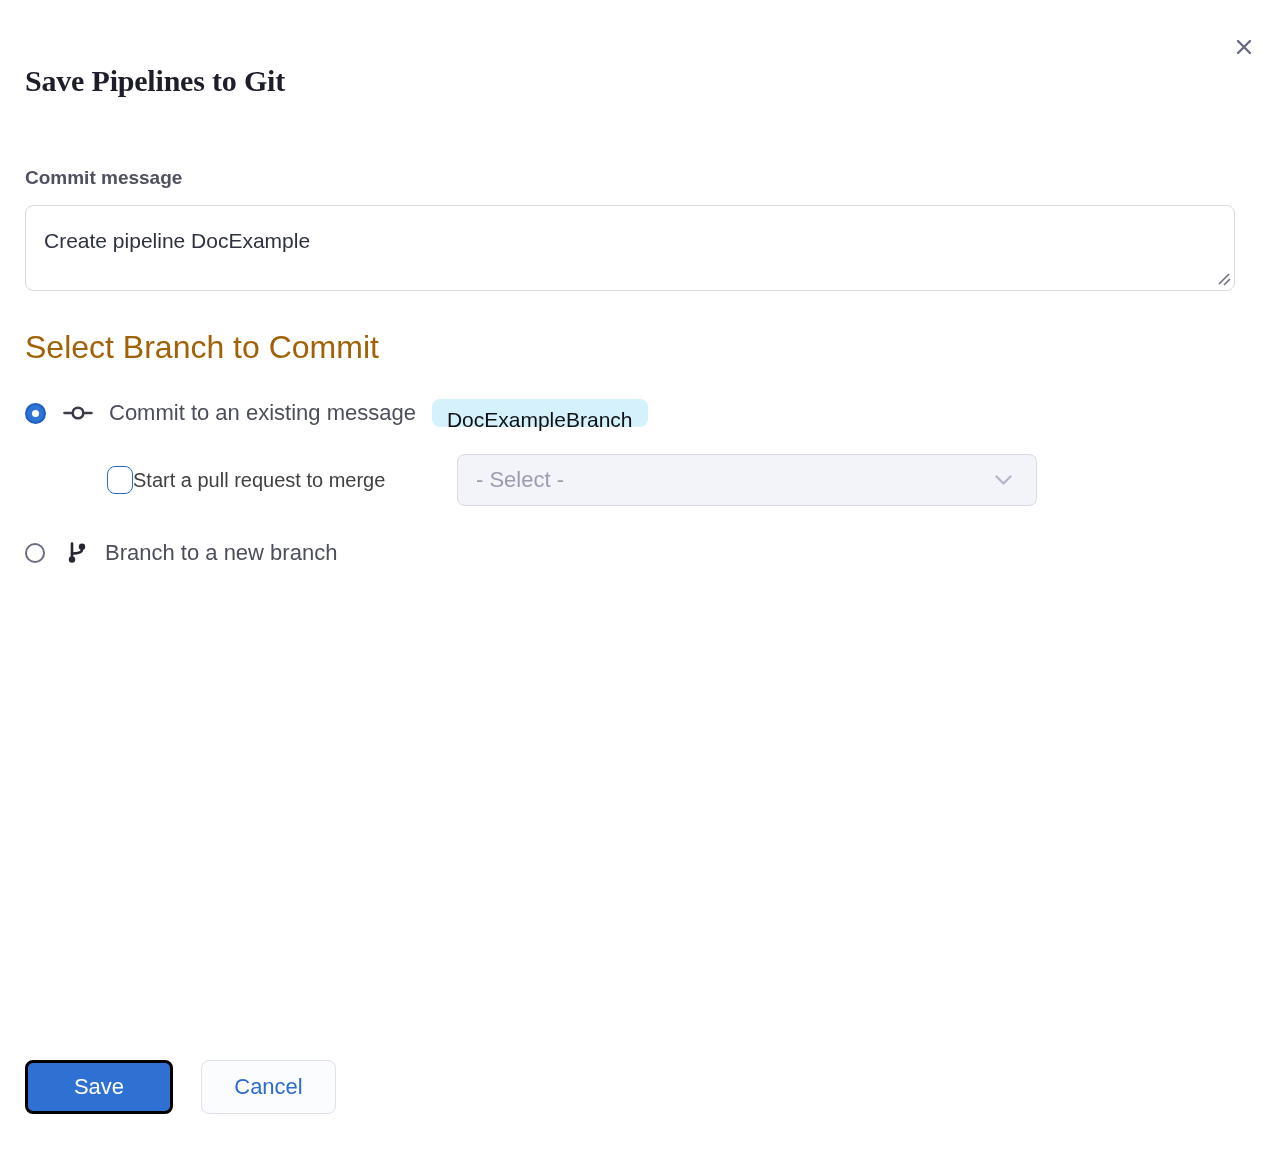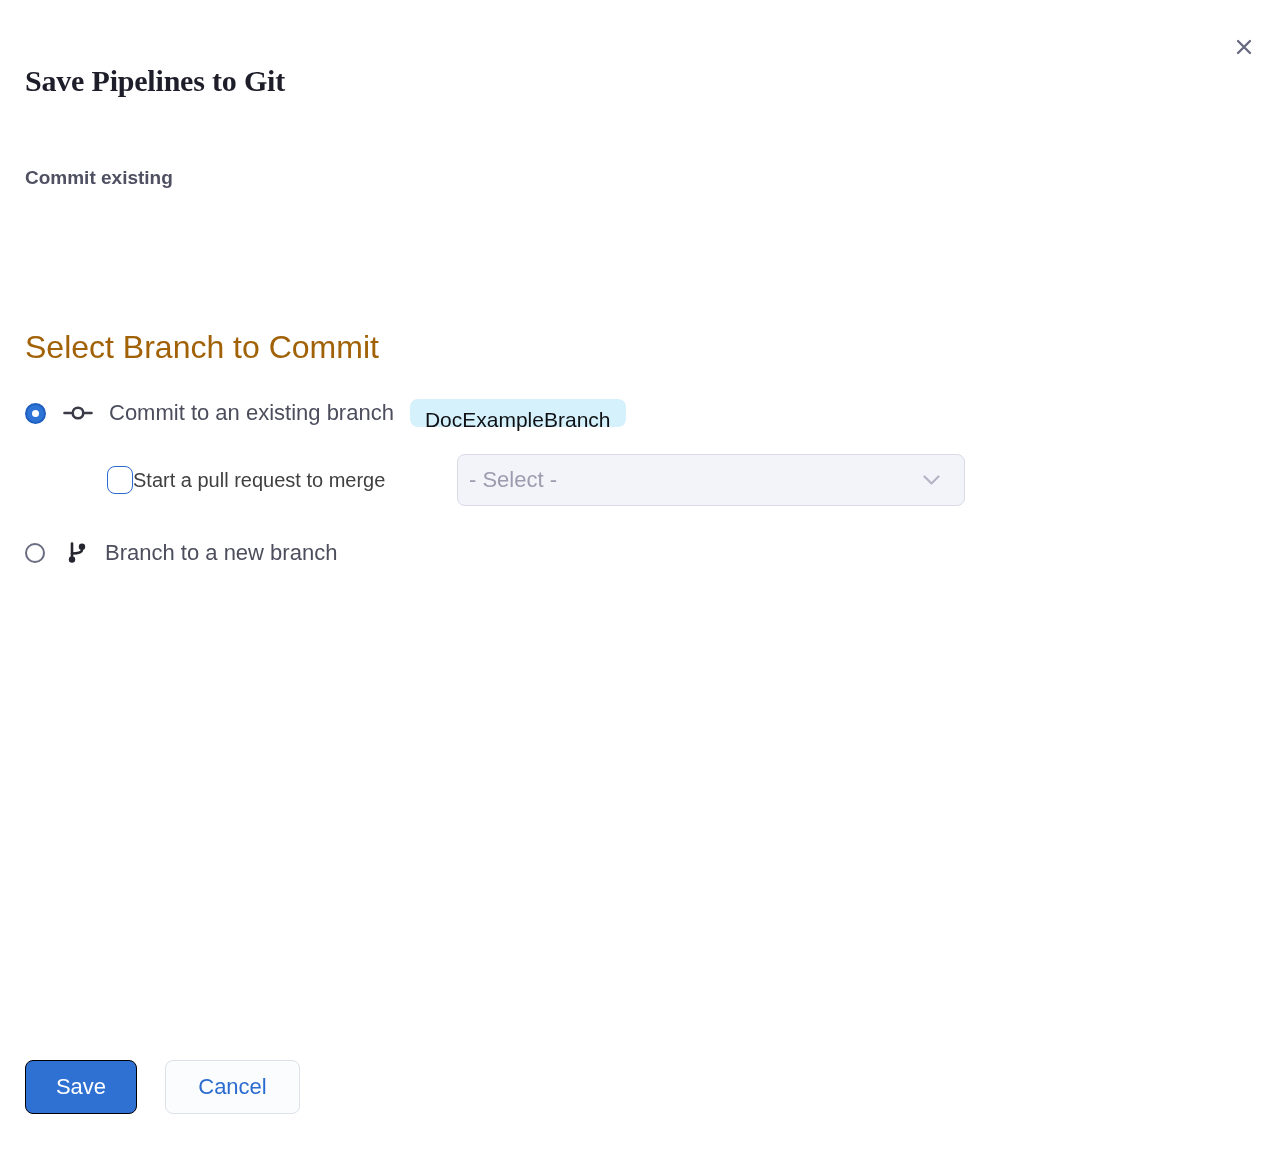"Commit existing" div.field-label { text: existing -> message }
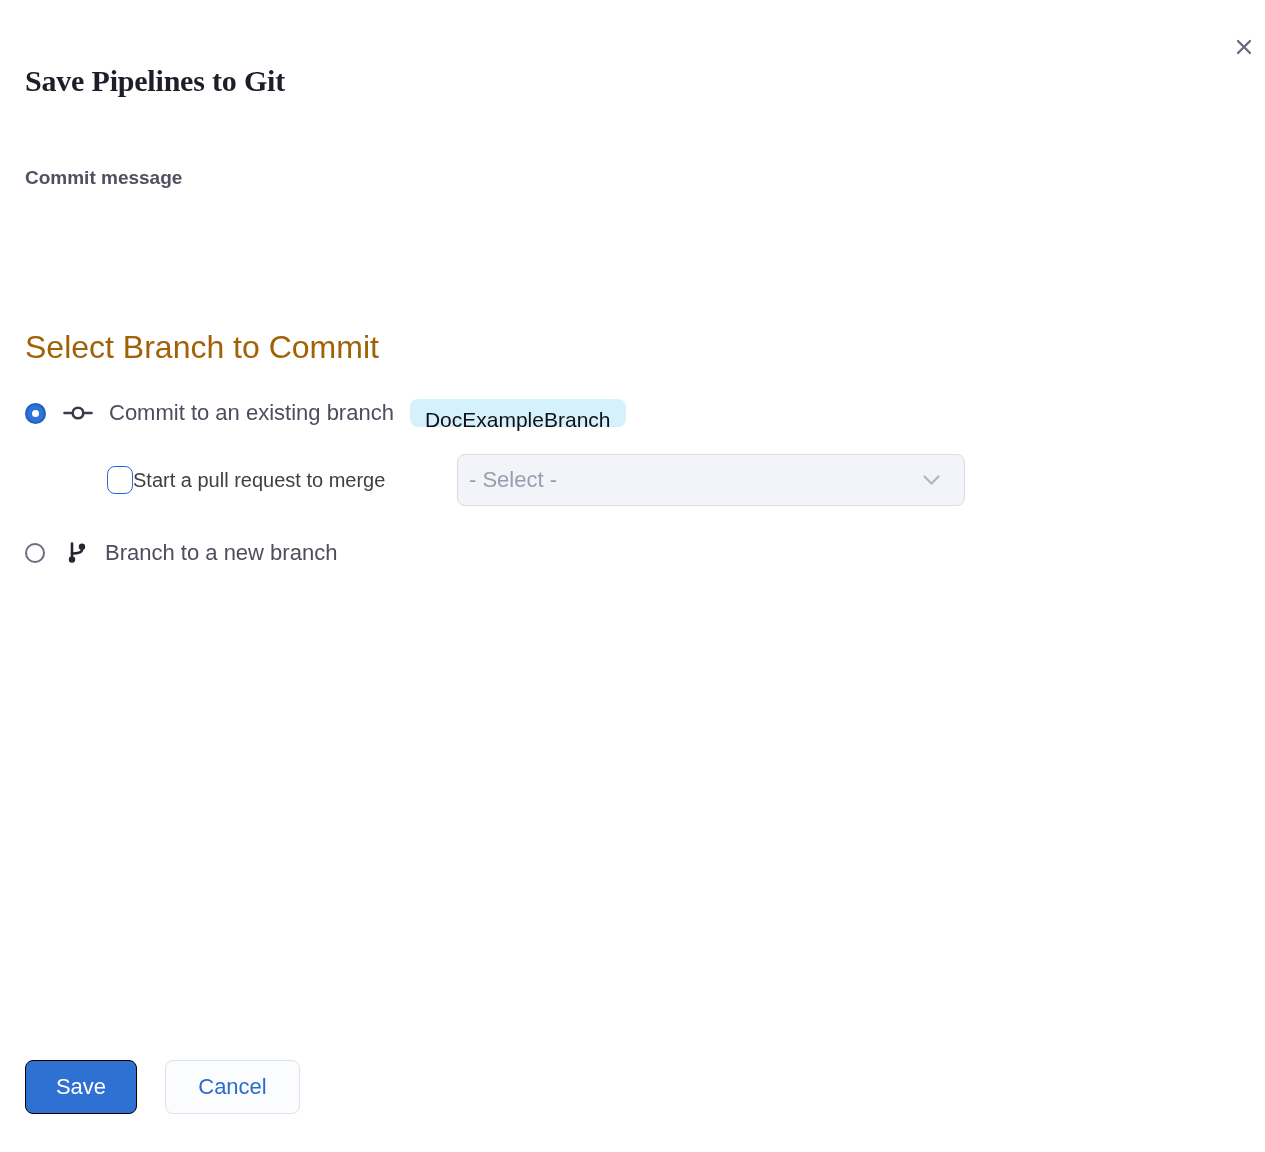"Create pipeline DocExample" div.textarea-wrap { html: none -> <div> <textarea>Create pipeline DocExample</textarea> <svg> <path></path> </svg> </div> }
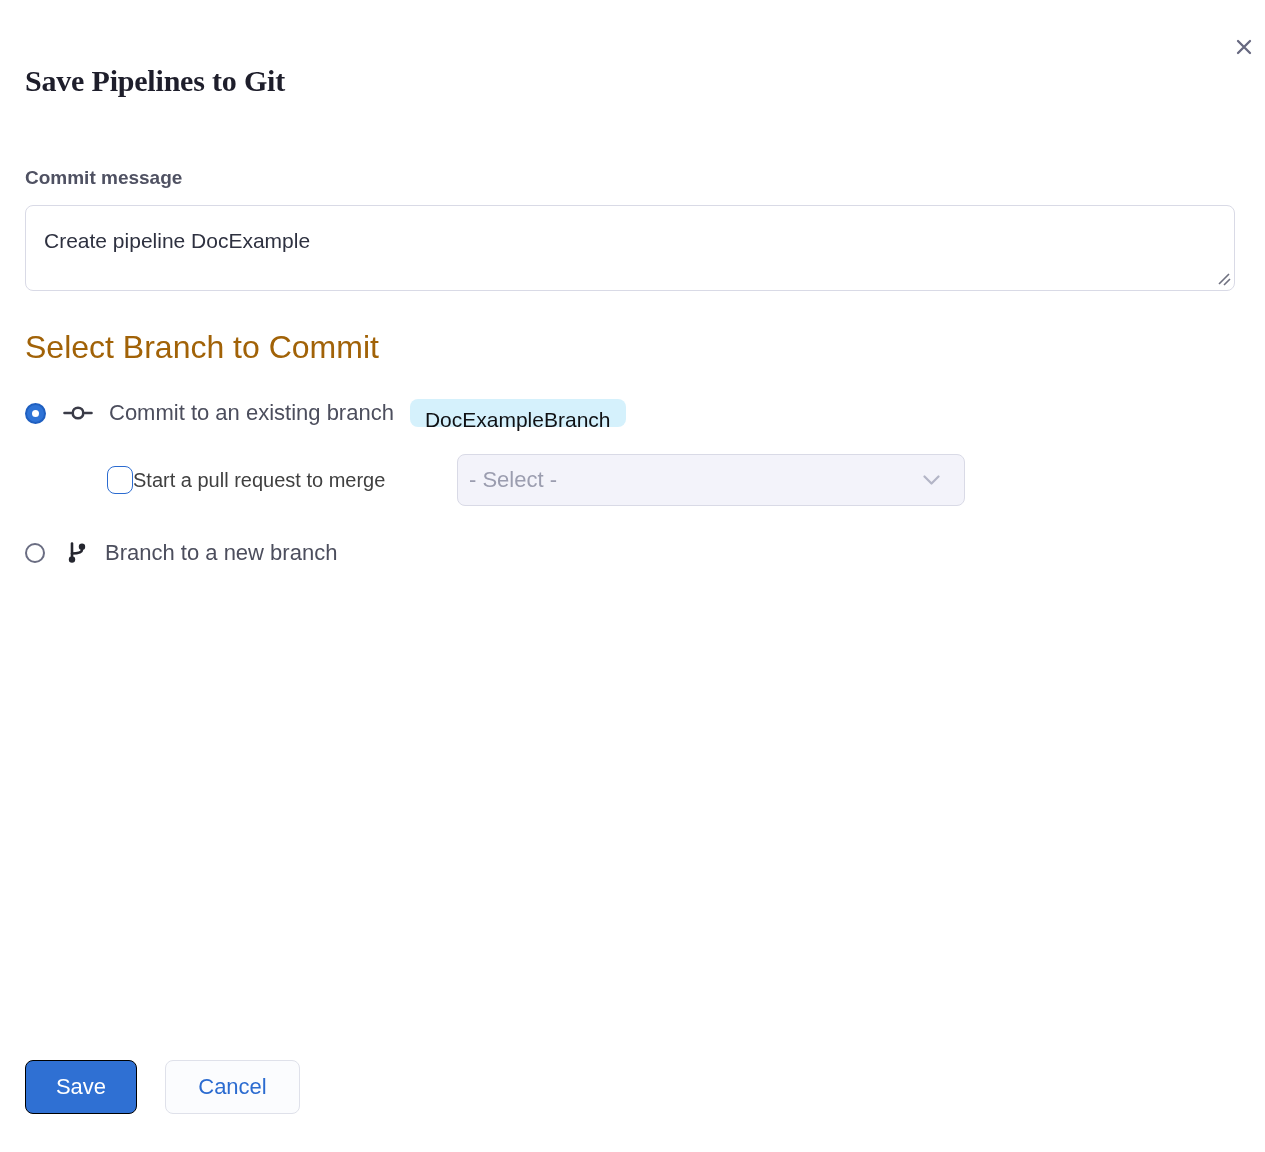"Commit to an existing branch" span.row-label { text: branch -> message }
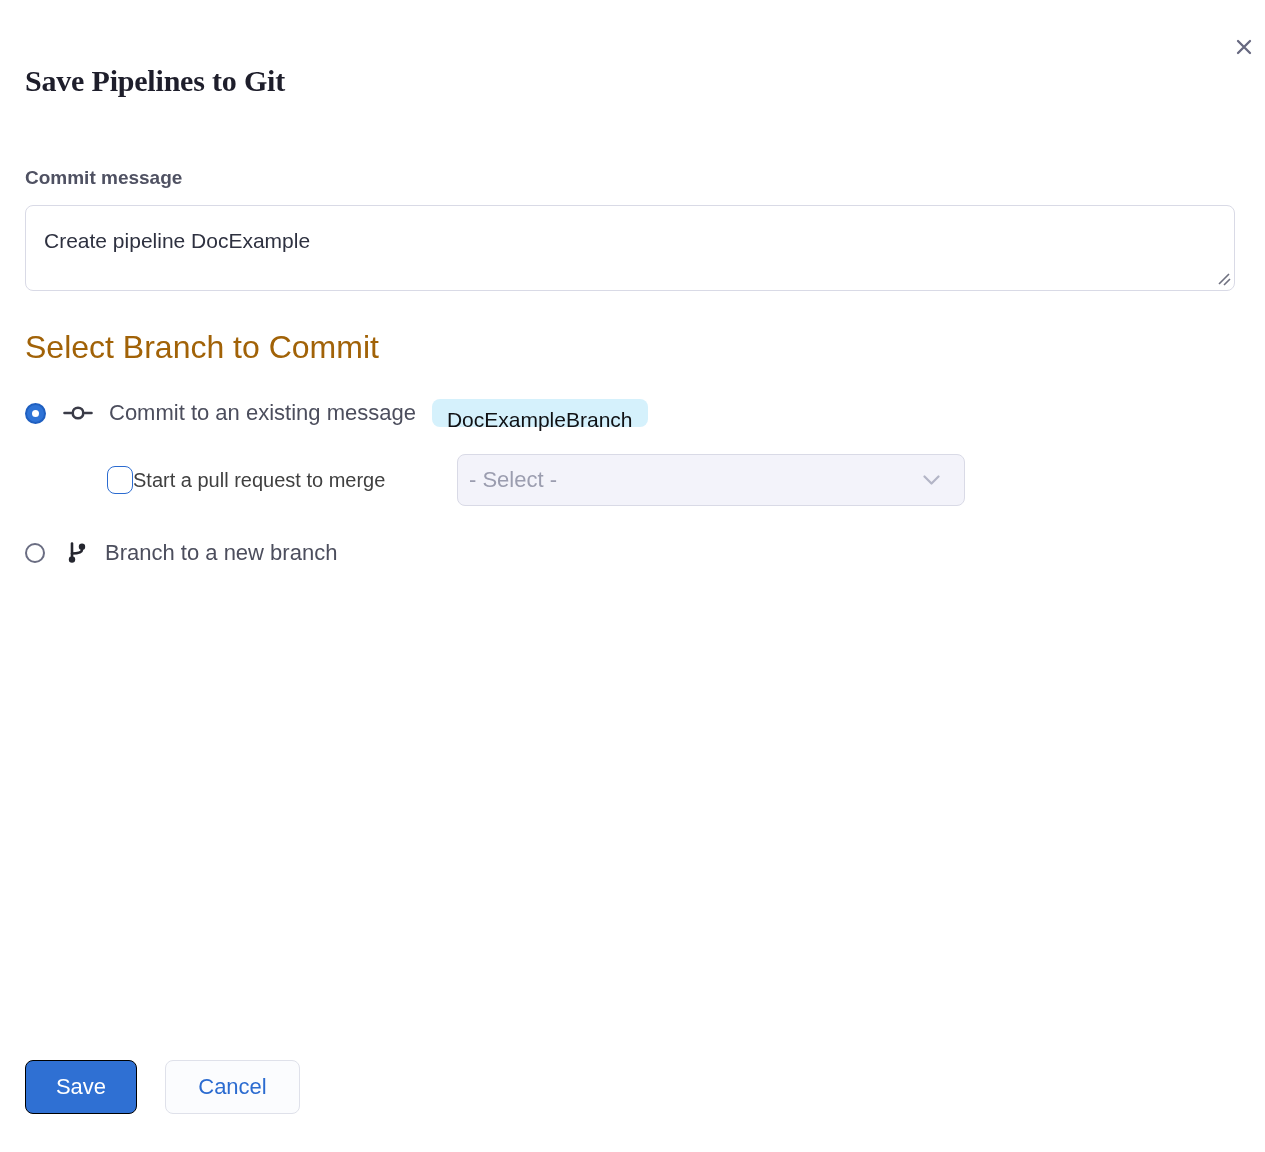"- Select -" .select { padding: 0 24px 0 11px -> 0 24px 0 18px; width: 508px -> 580px }
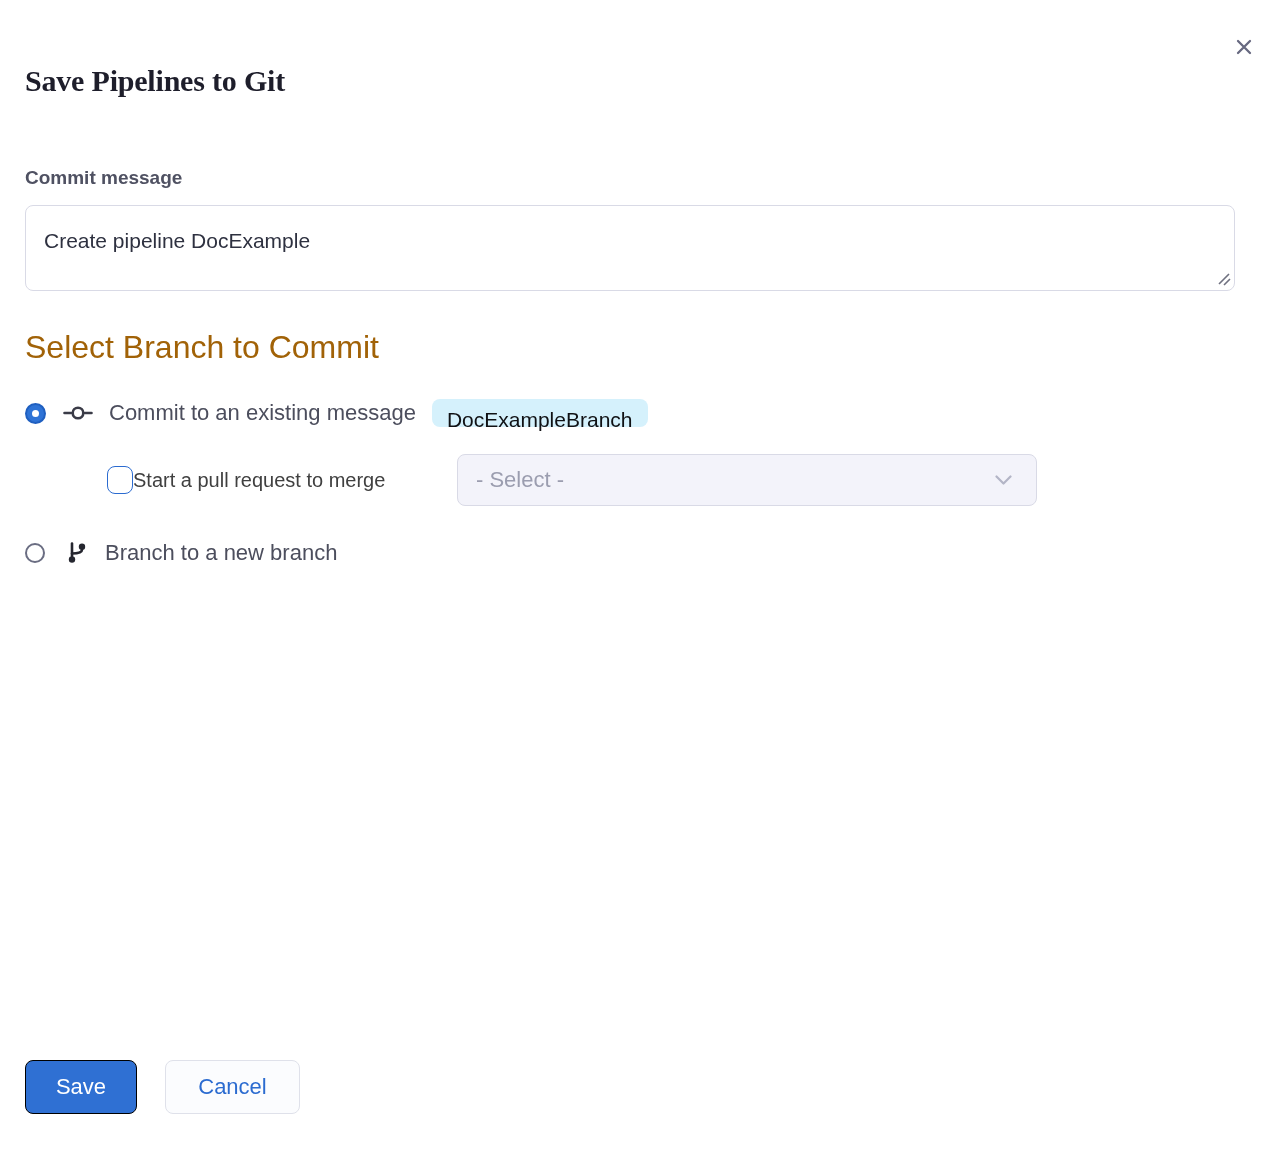"Save" .btn-save { border: 1px solid #000000 -> 3px solid #000000; width: 112px -> 148px }
